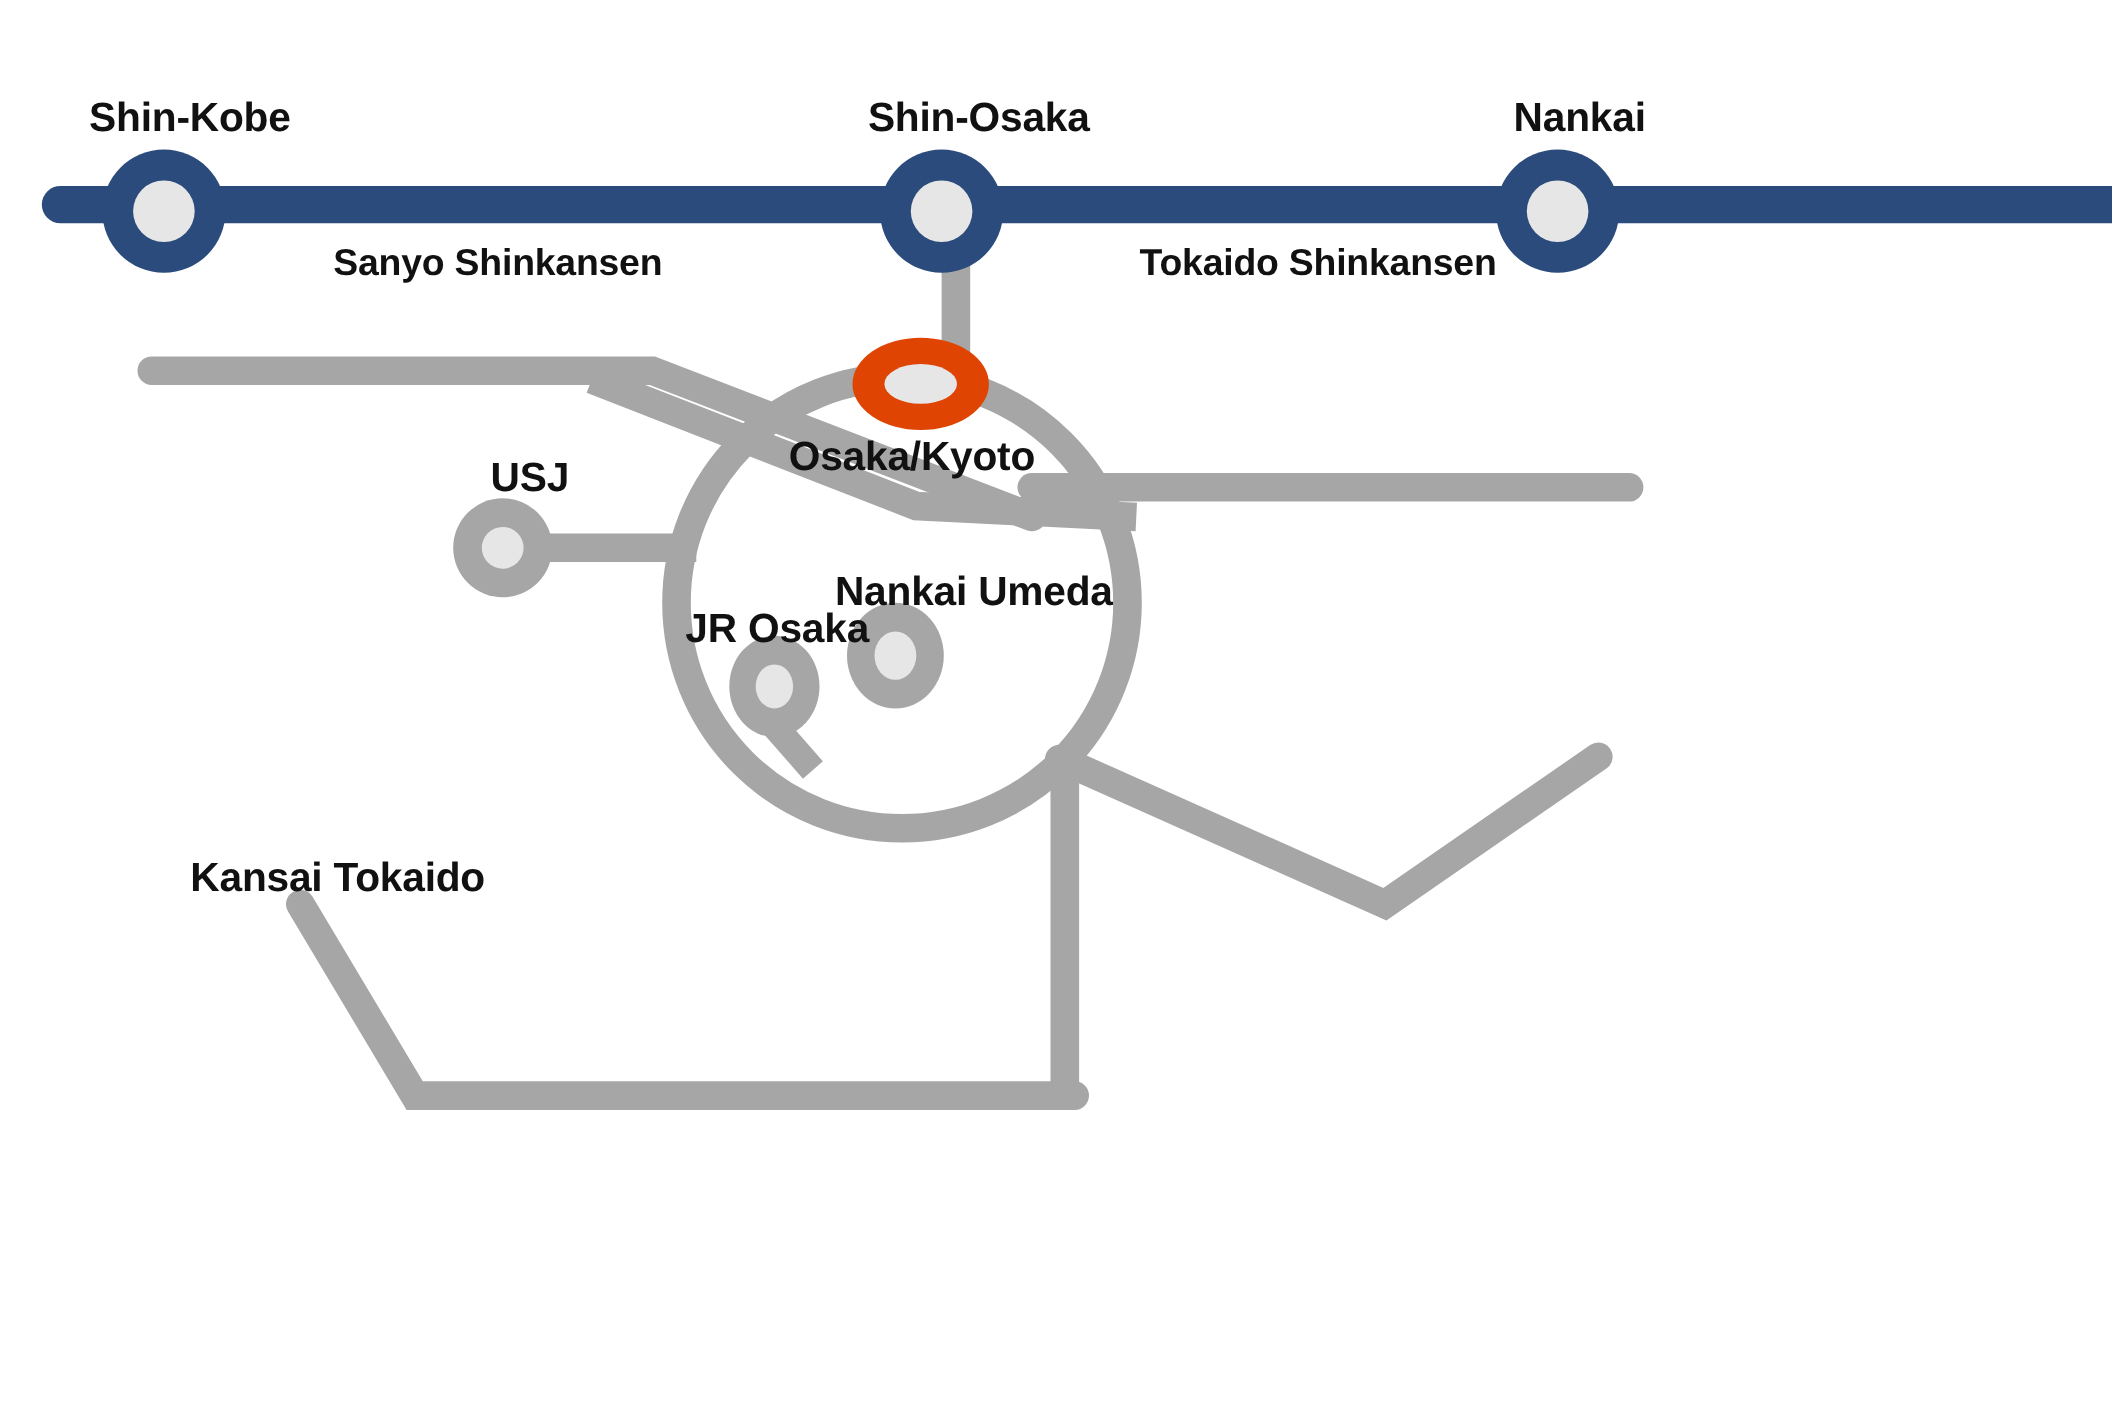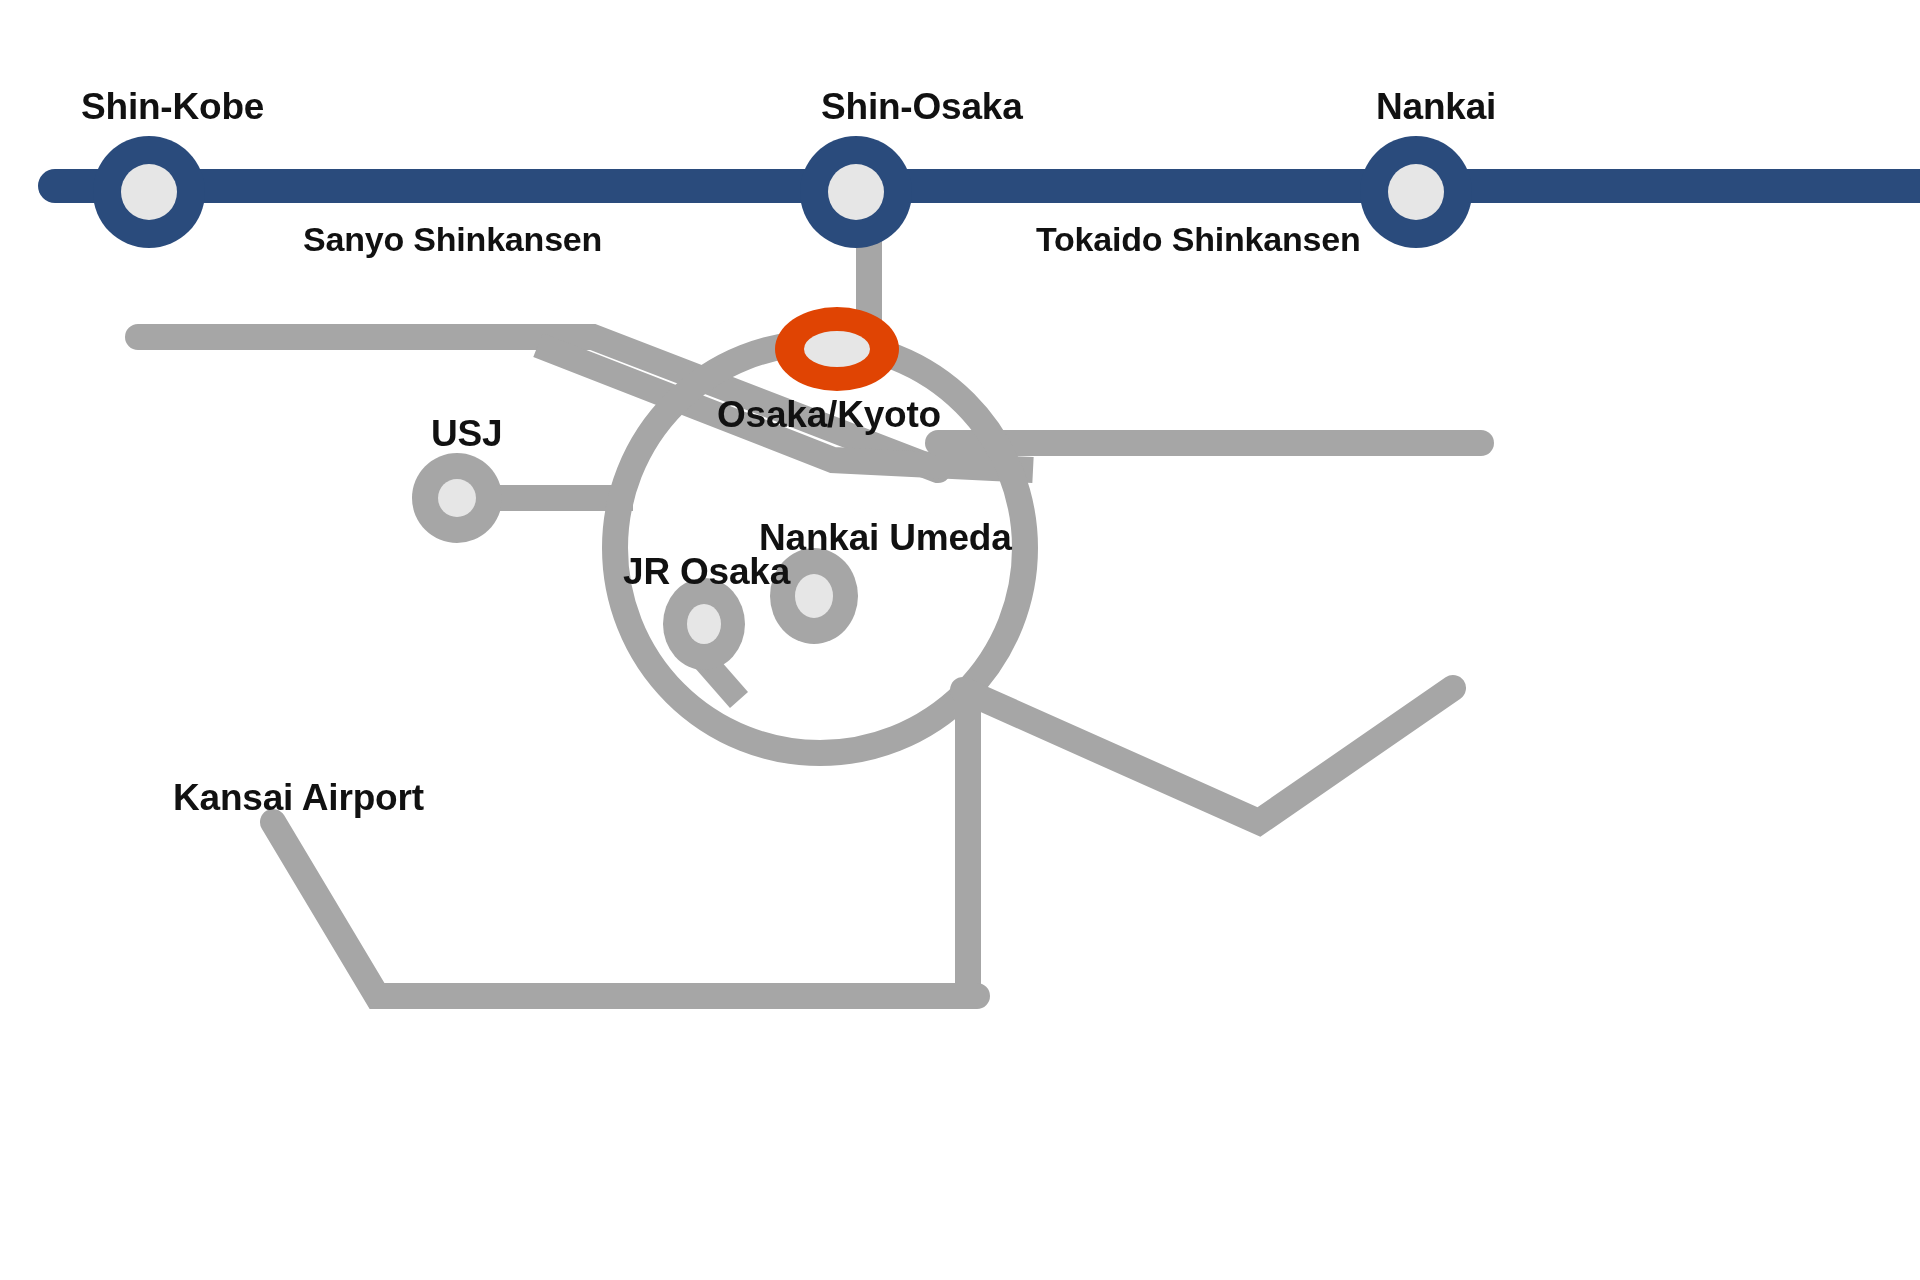"Shin-Osaka" .lbl-shin-osaka { left: 788px -> 756px }
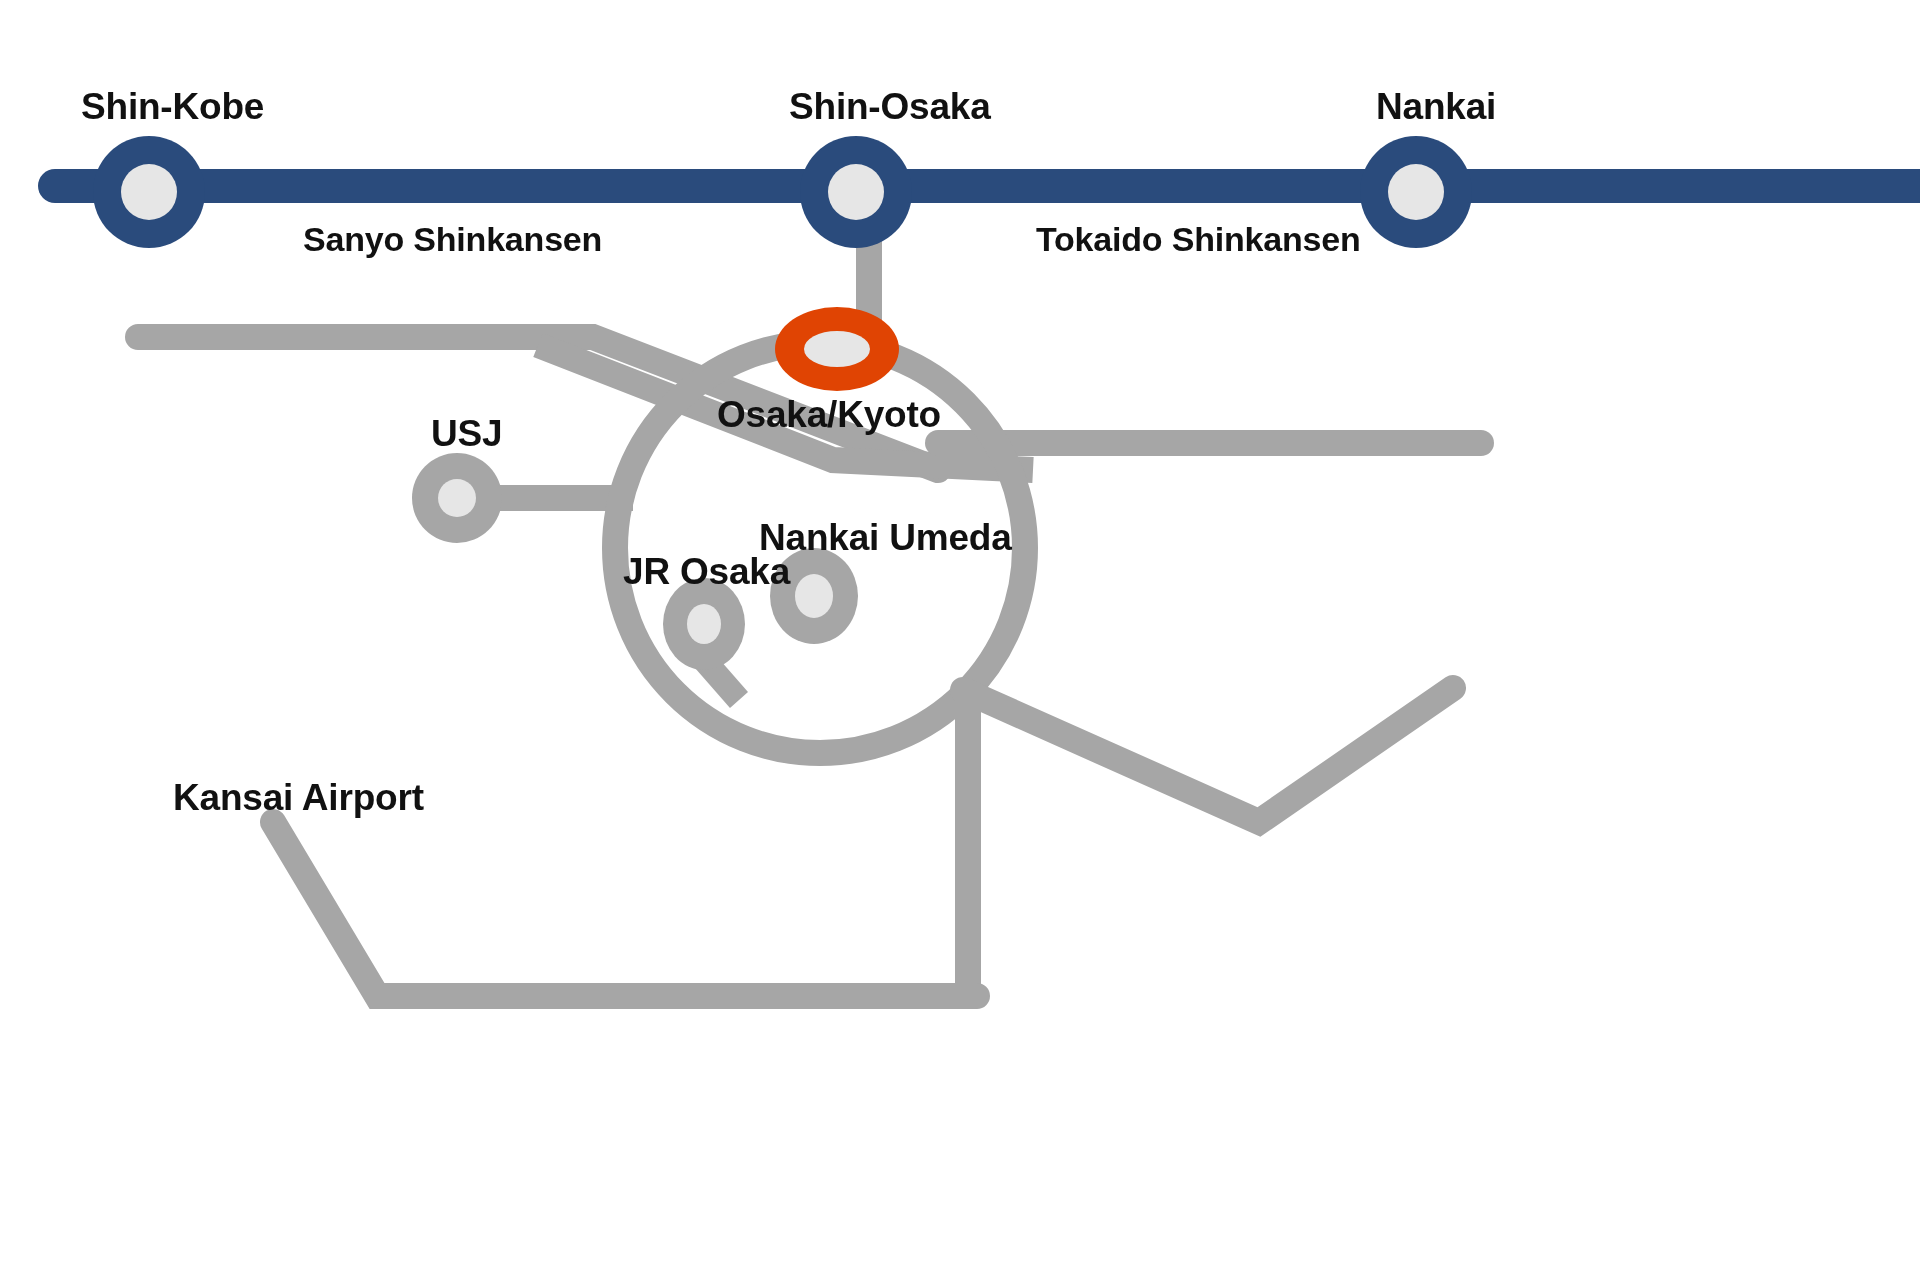"USJ" .lbl-usj { left: 398px -> 413px }
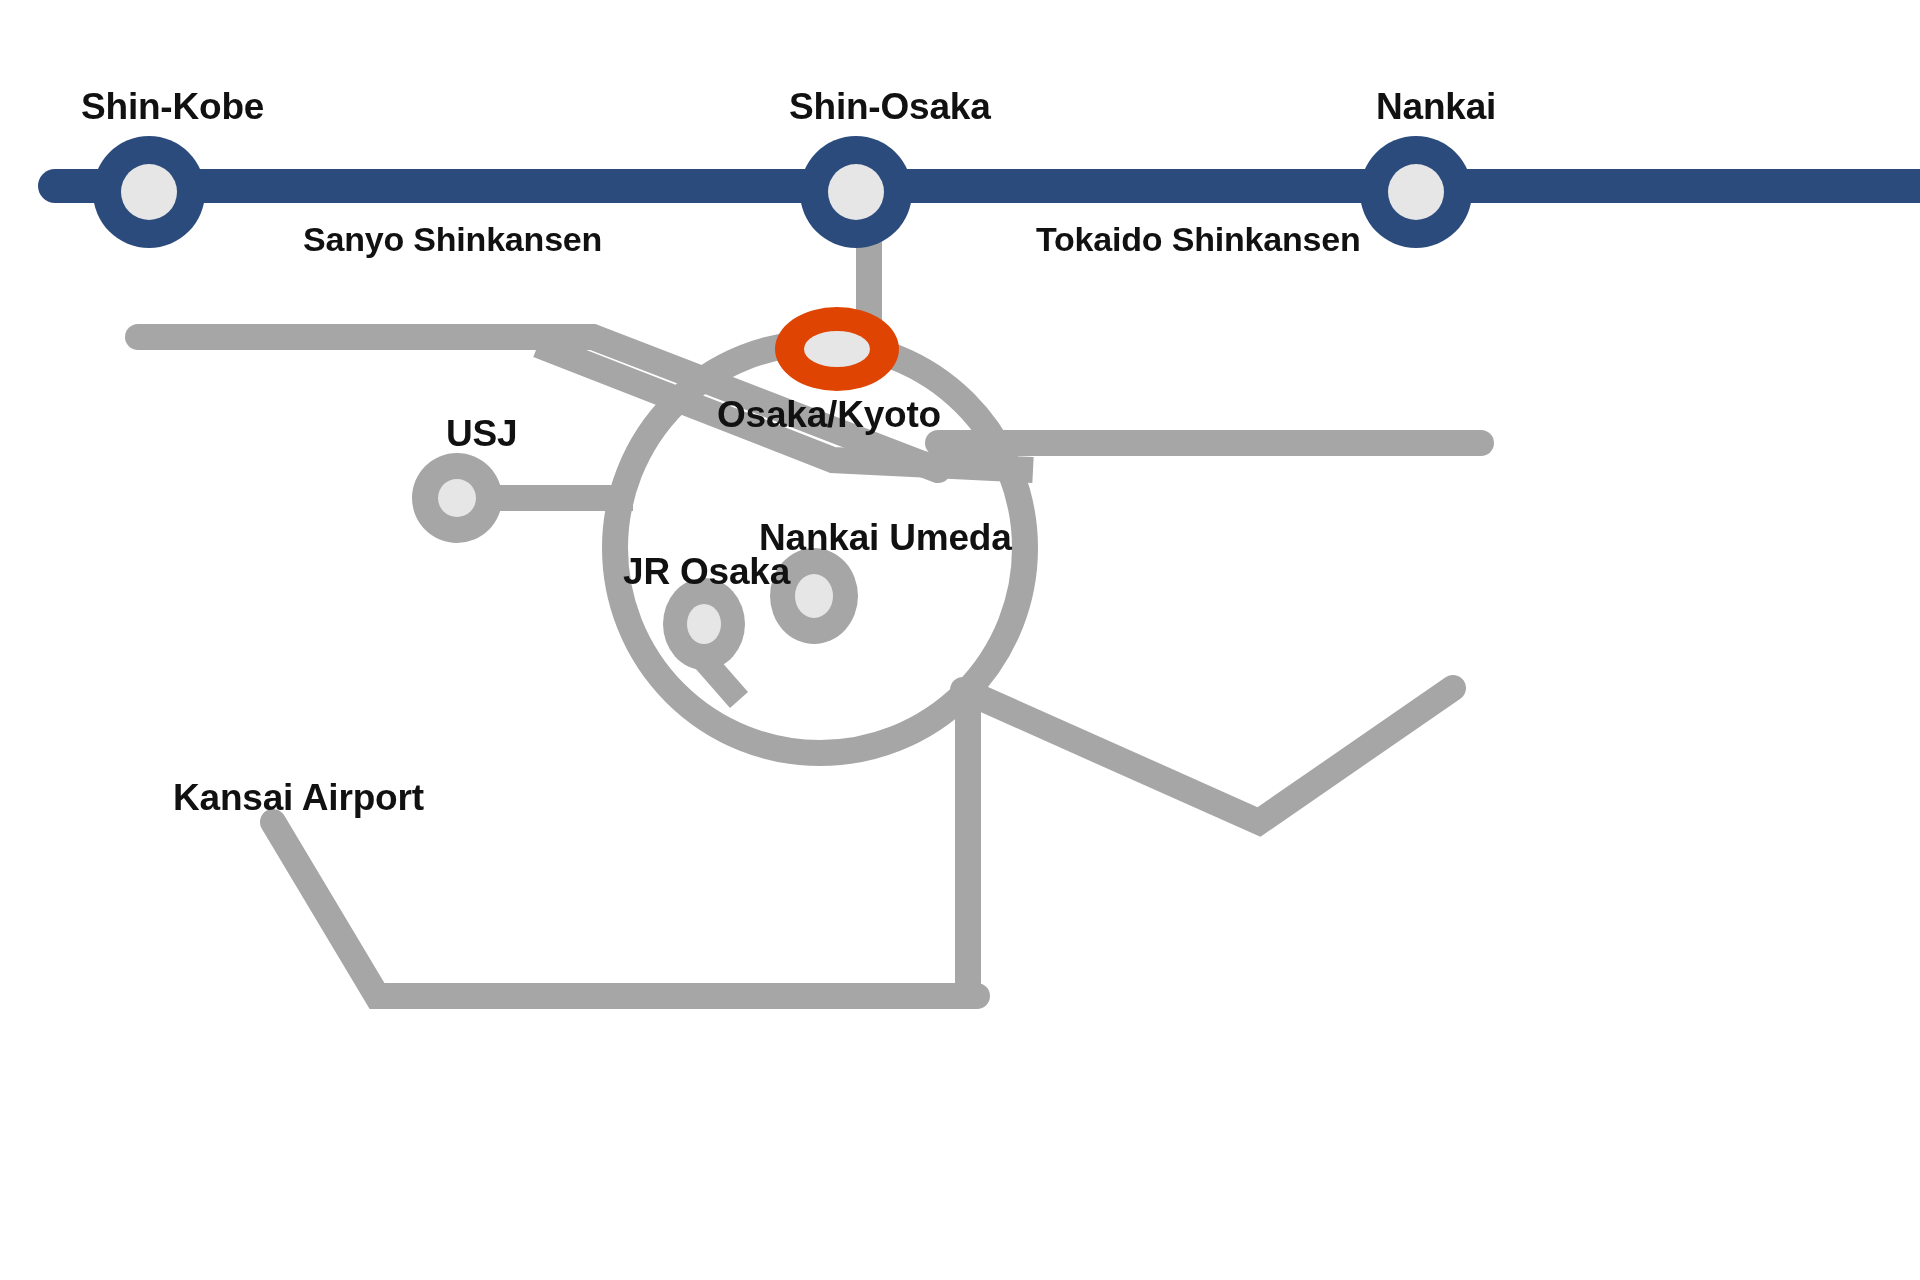"Kansai Airport" div.station-label { text: Airport -> Tokaido }
